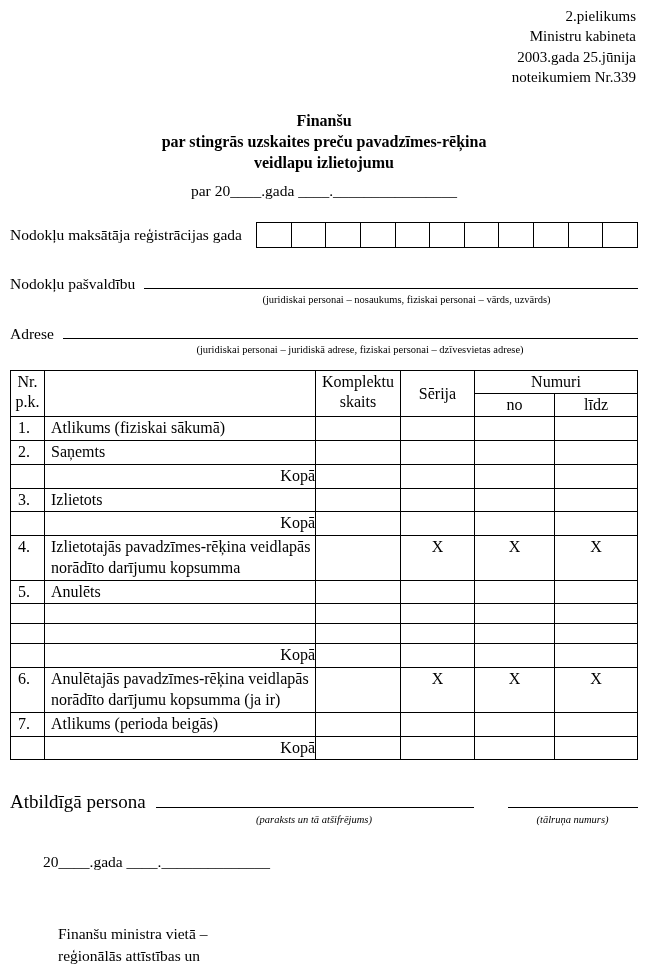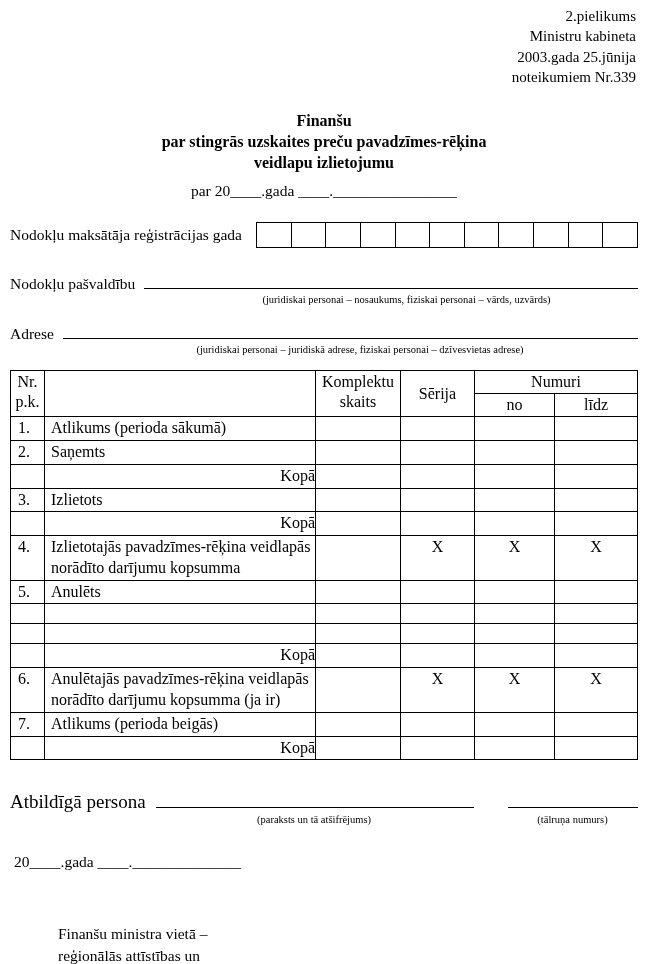"Atlikums (perioda sākumā)" td.col-desc { text: perioda -> fiziskai }
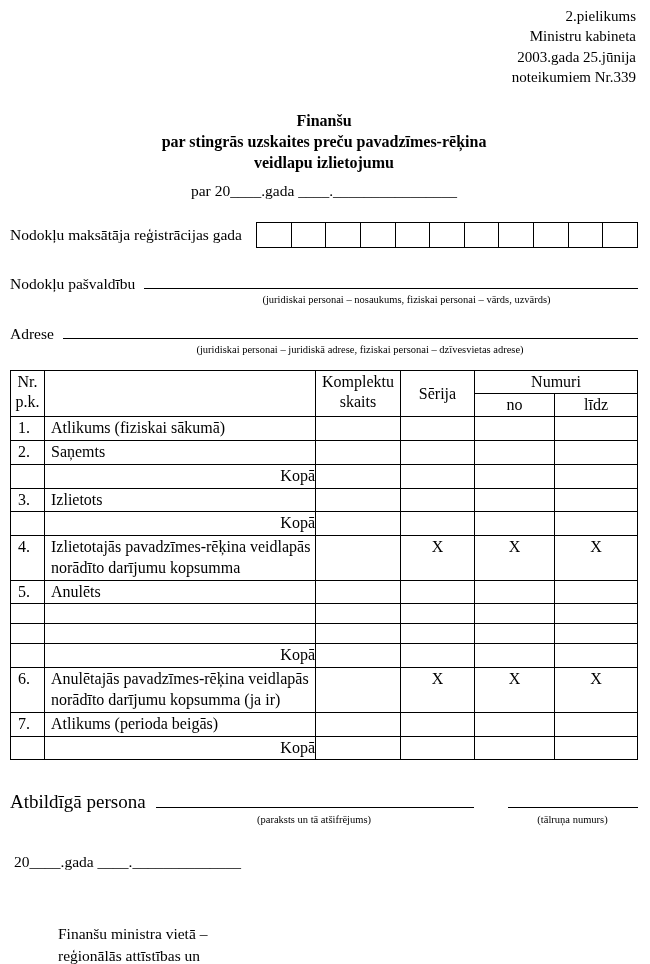"(paraksts un tā atšifrējums)" .resp-hints { font-style: none -> italic }
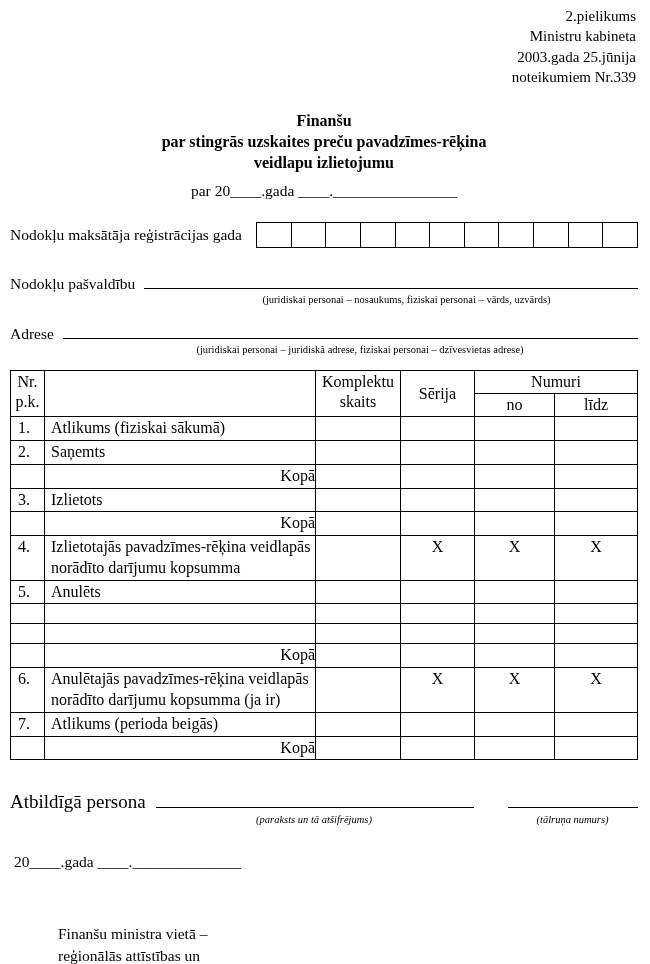"20____.gada ____.______________" .date-line { margin-left: none -> 29px }
